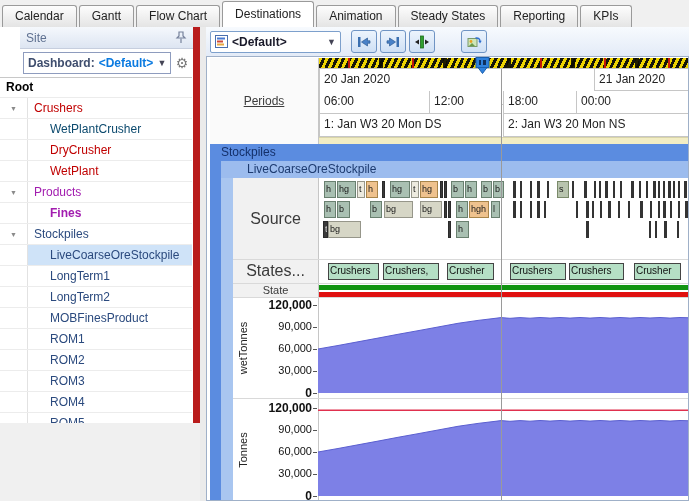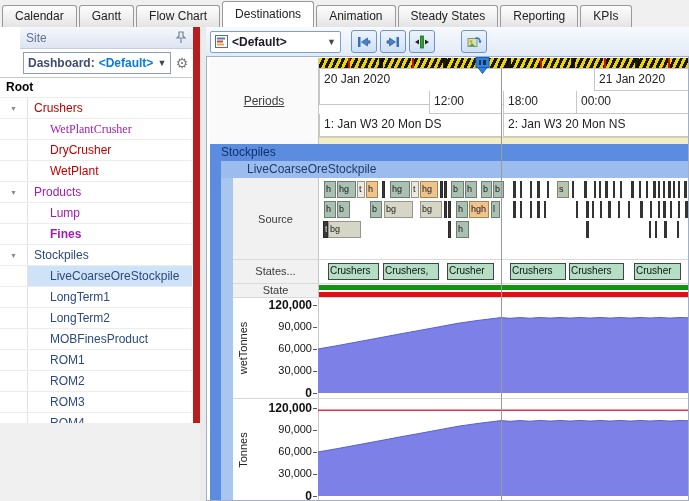"06:00" div.hdr-cell { html: none -> <div>06:00</div> }
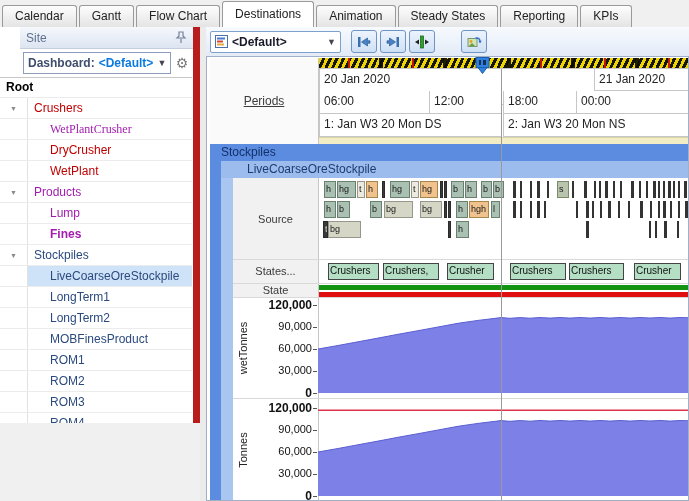"WetPlantCrusher" div.tree-label { color: #a21caf -> #0c4a6e; font-family: Liberation Serif, serif -> none }
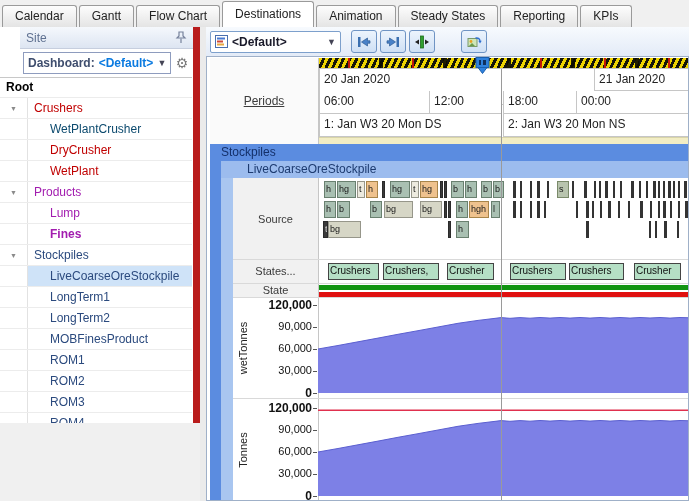"Lump" div.tree-row { html: <div> <div></div> <div>Lump</div> </div> -> none }
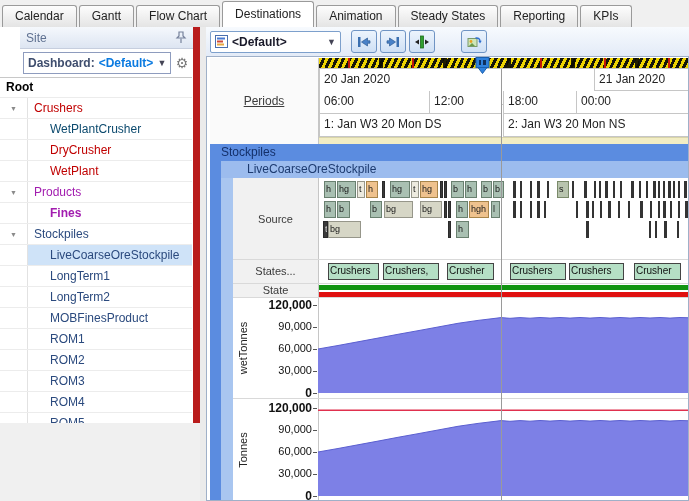"Source" .lbl-cell { font-size: 11px -> 16px }
